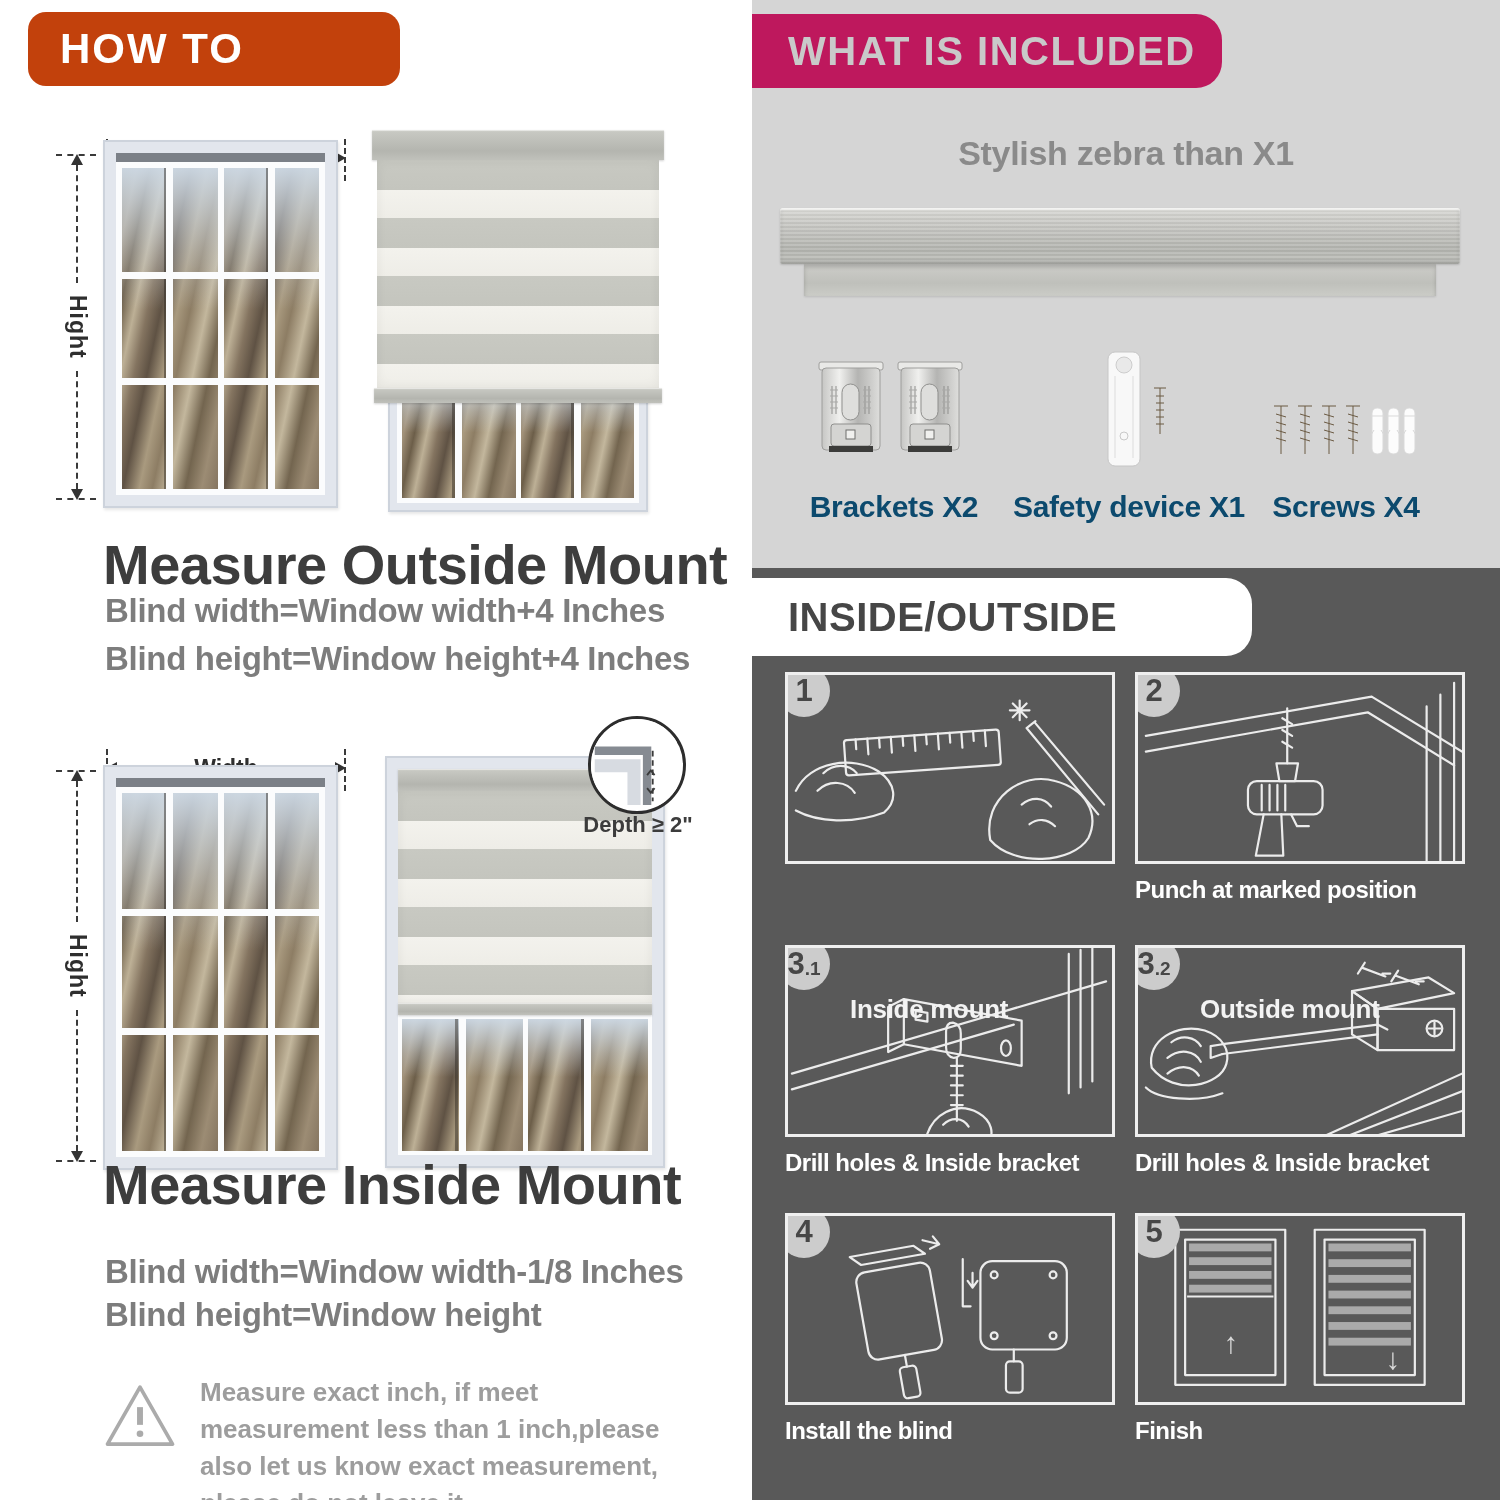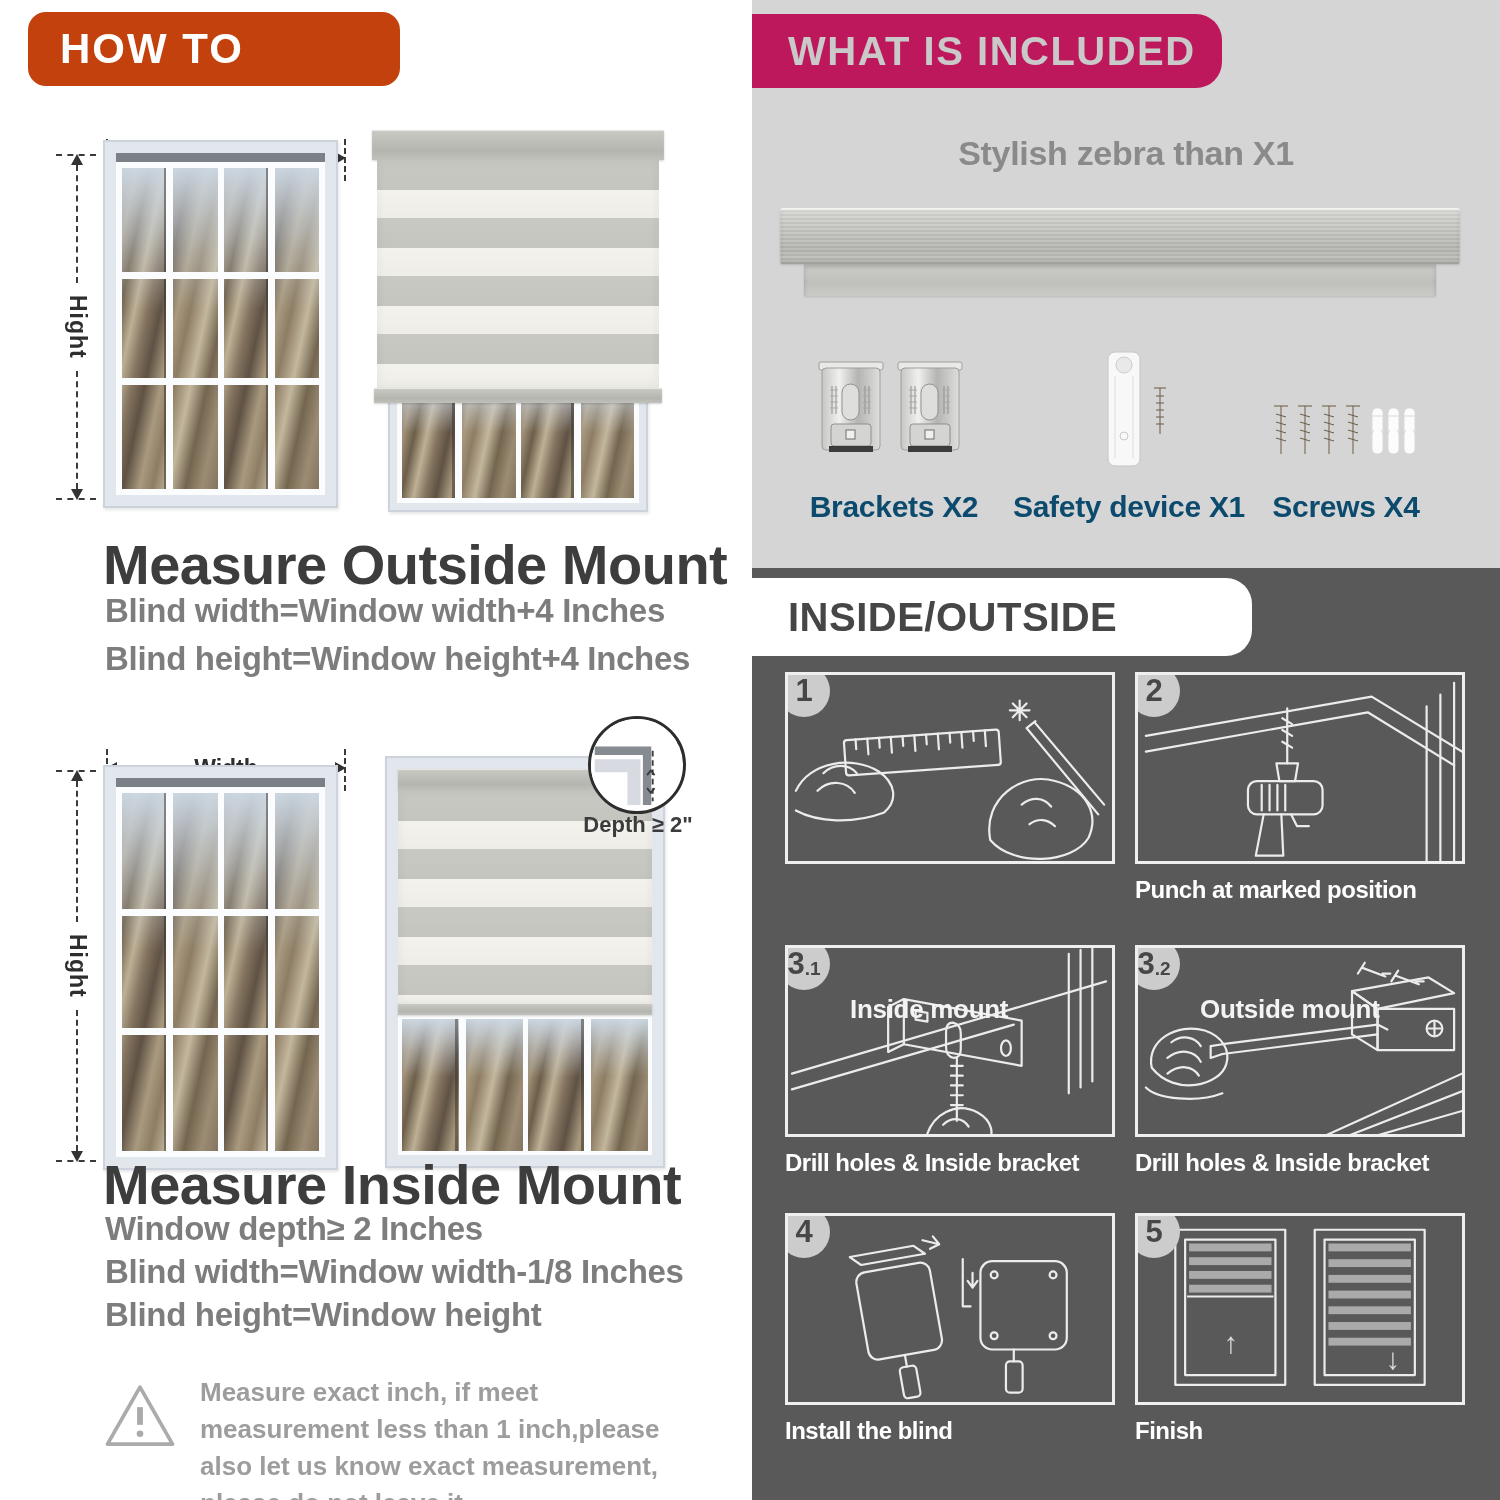"Window depth≥ 2 Inches" div.abs { html: <div>Window depth≥ 2 Inches</div> -> none }
